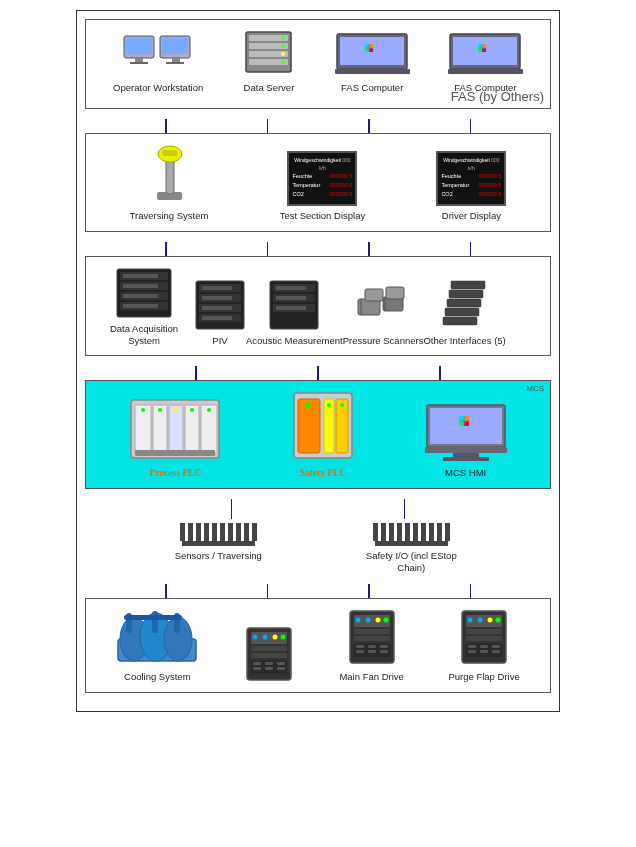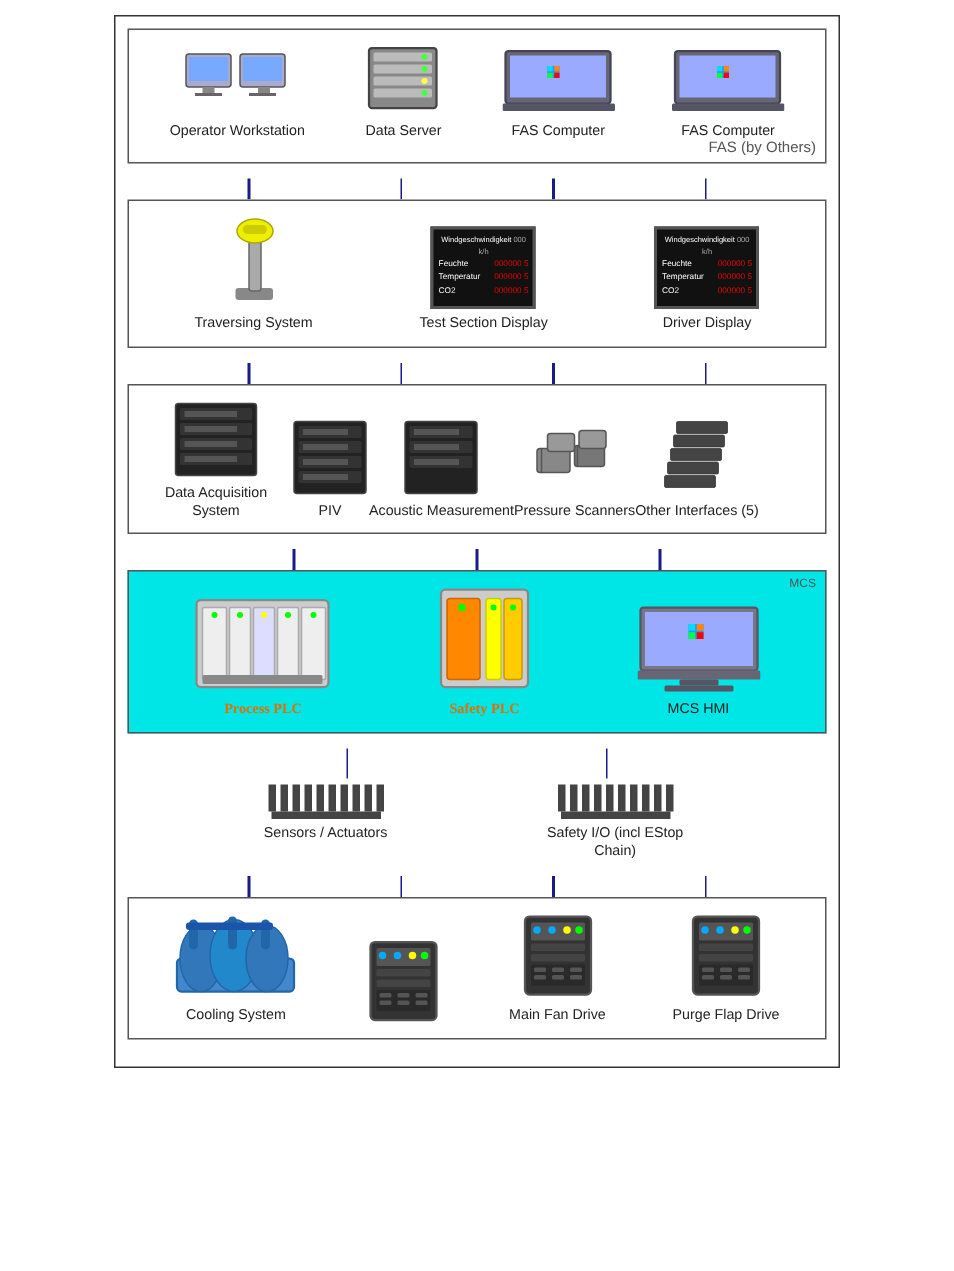"FAS (by Others)" .corner-label { font-size: 10px -> 13px }
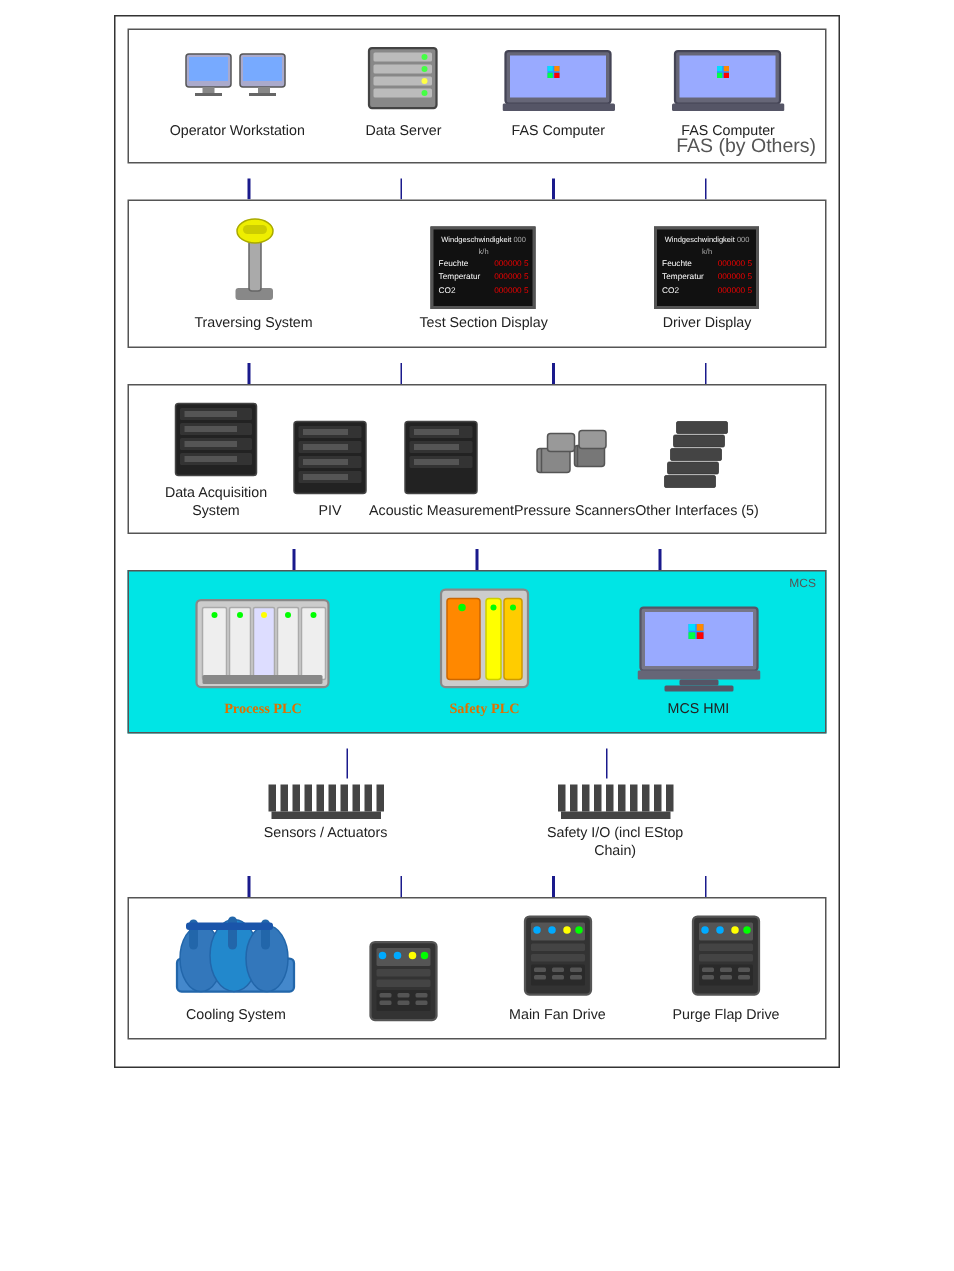"Sensors / Actuators" span.node-label { text: Actuators -> Traversing }
